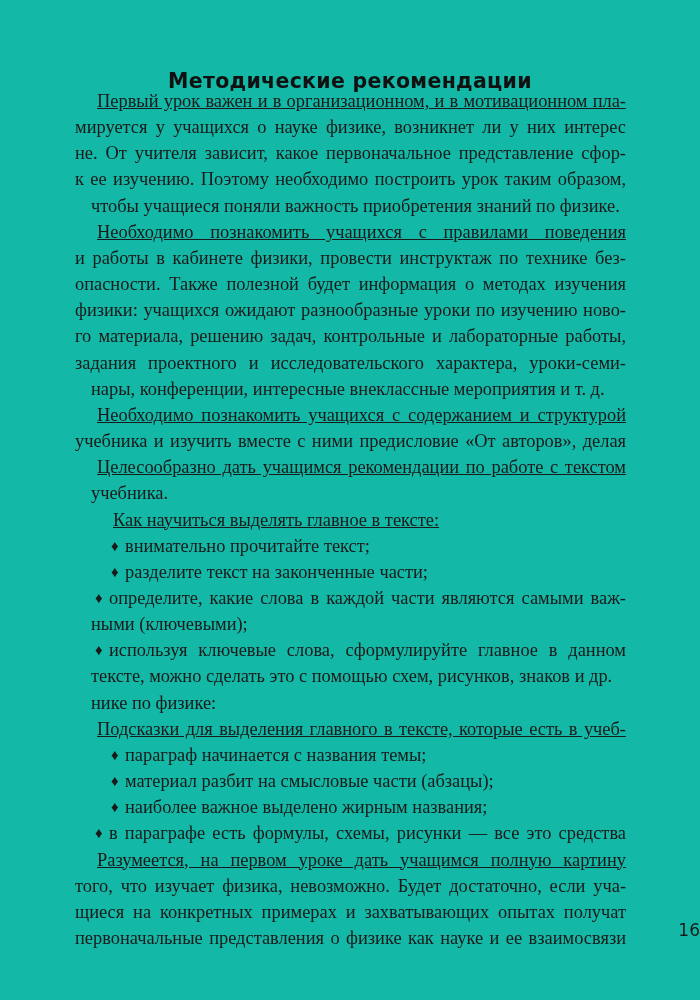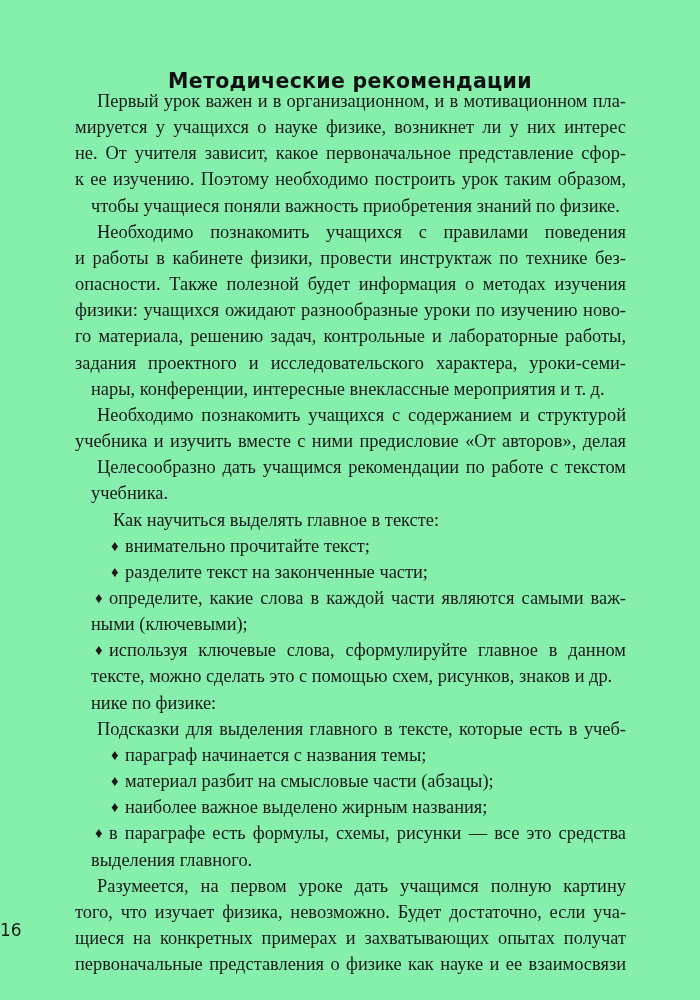"Методические рекомендации" .page { background: #86efac -> #14b8a6 }
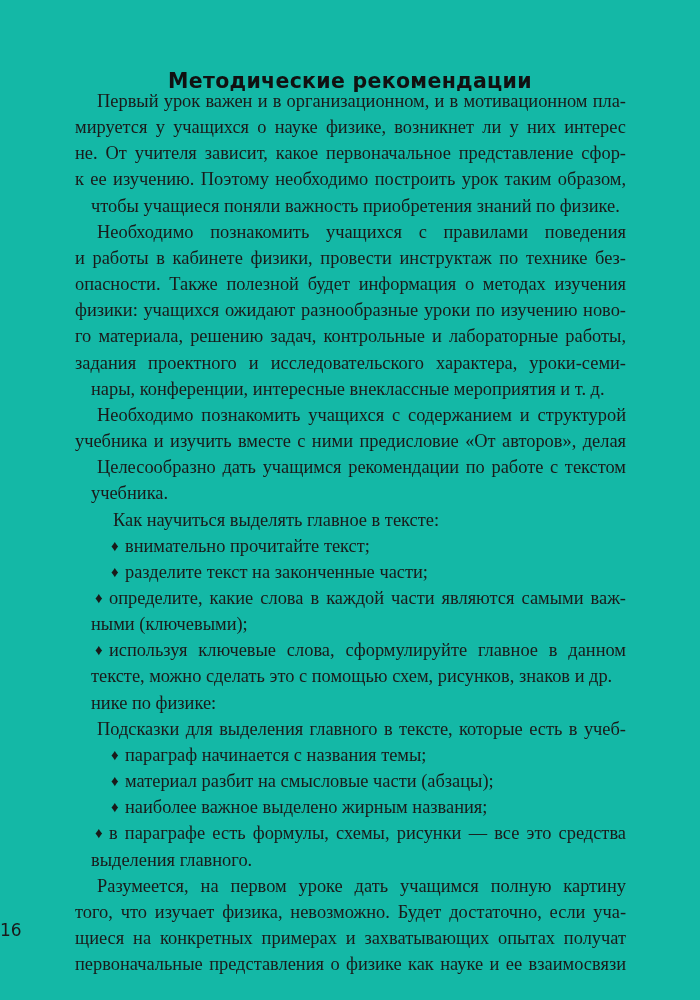"Первый урок важен и в" .ln.indent { text-decoration: none -> underline }
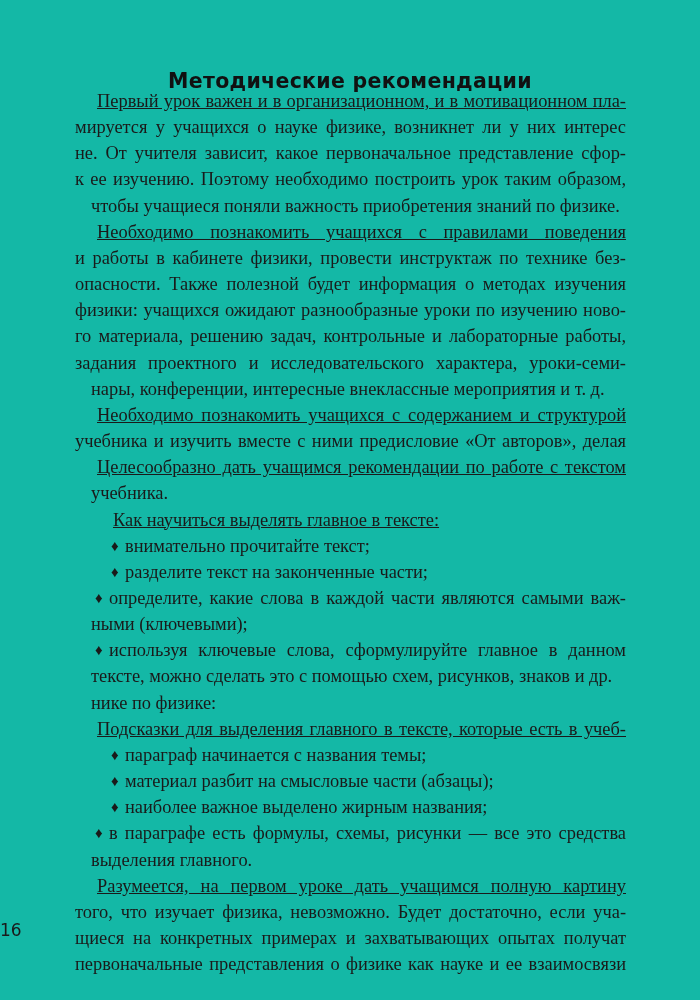"выделения главного." span.ln { html: <span>выделения главного.</span> -> none }
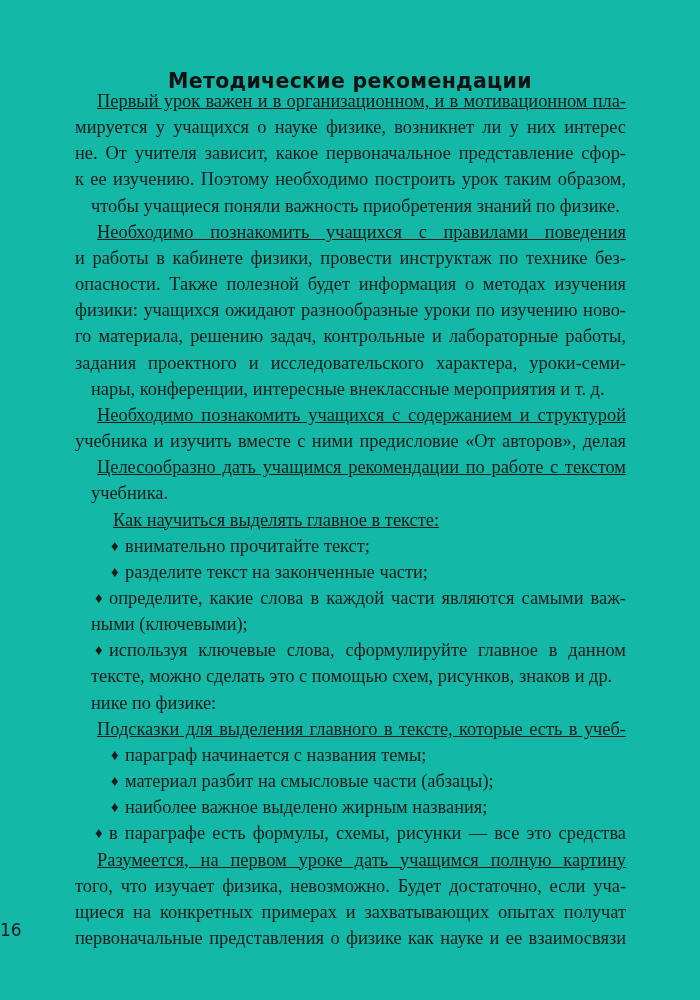"16" .folio { text-align: left -> right }
